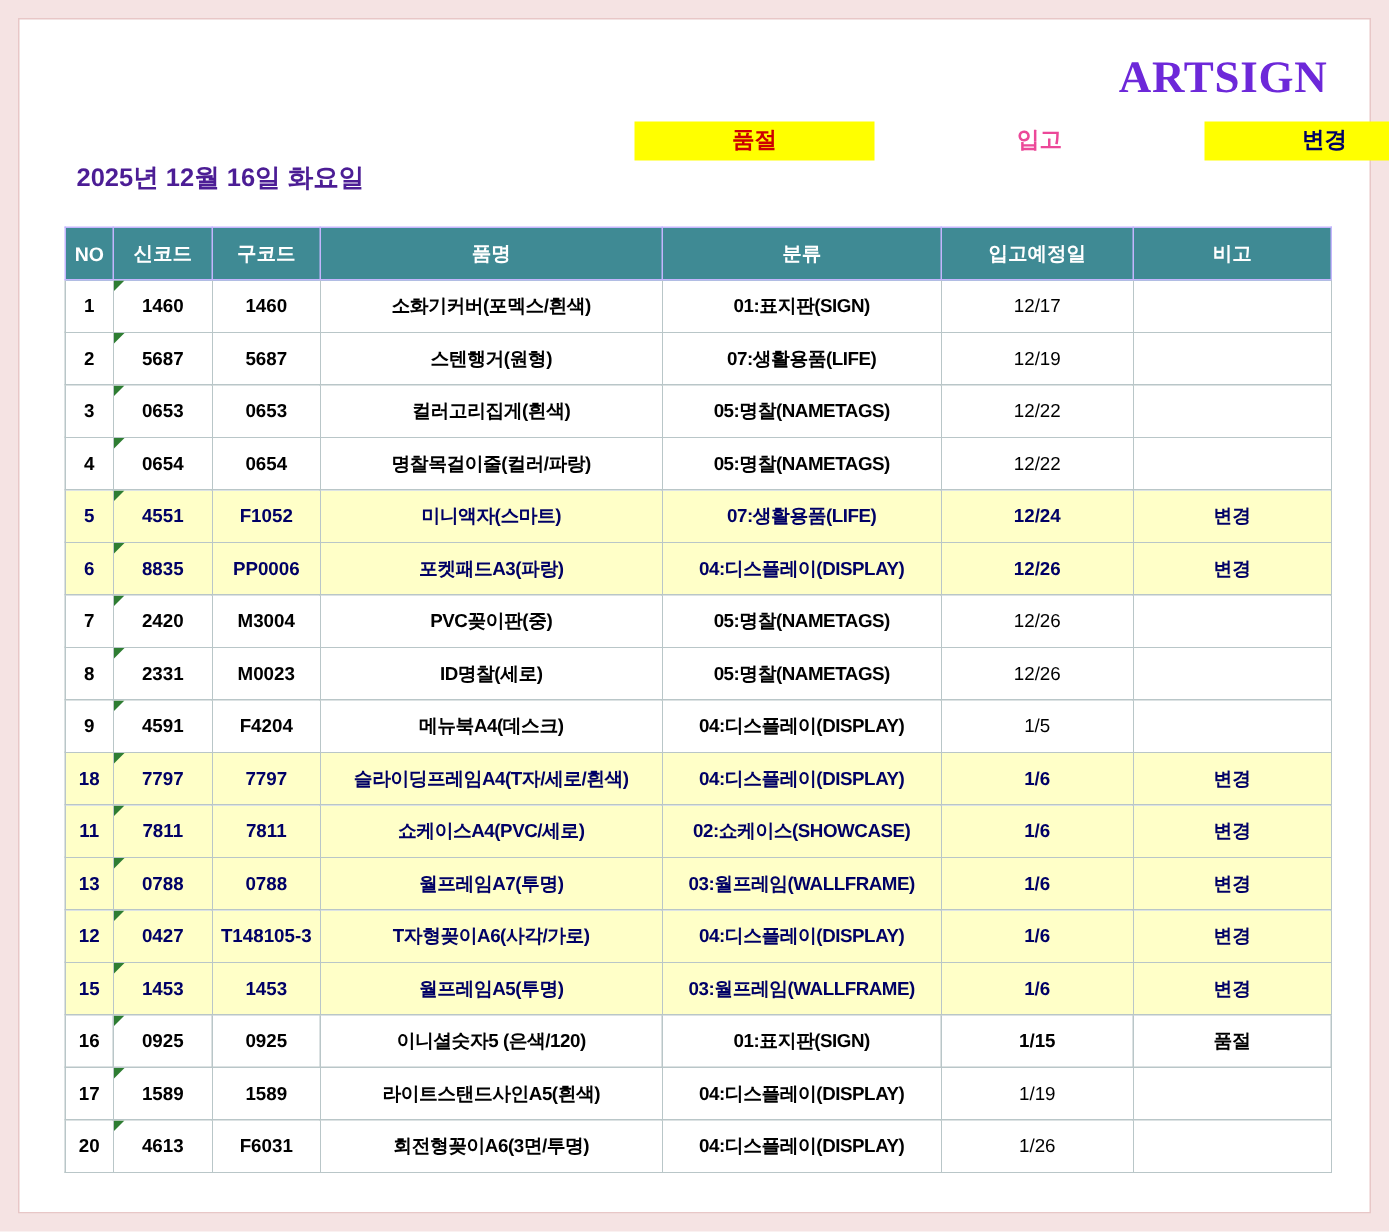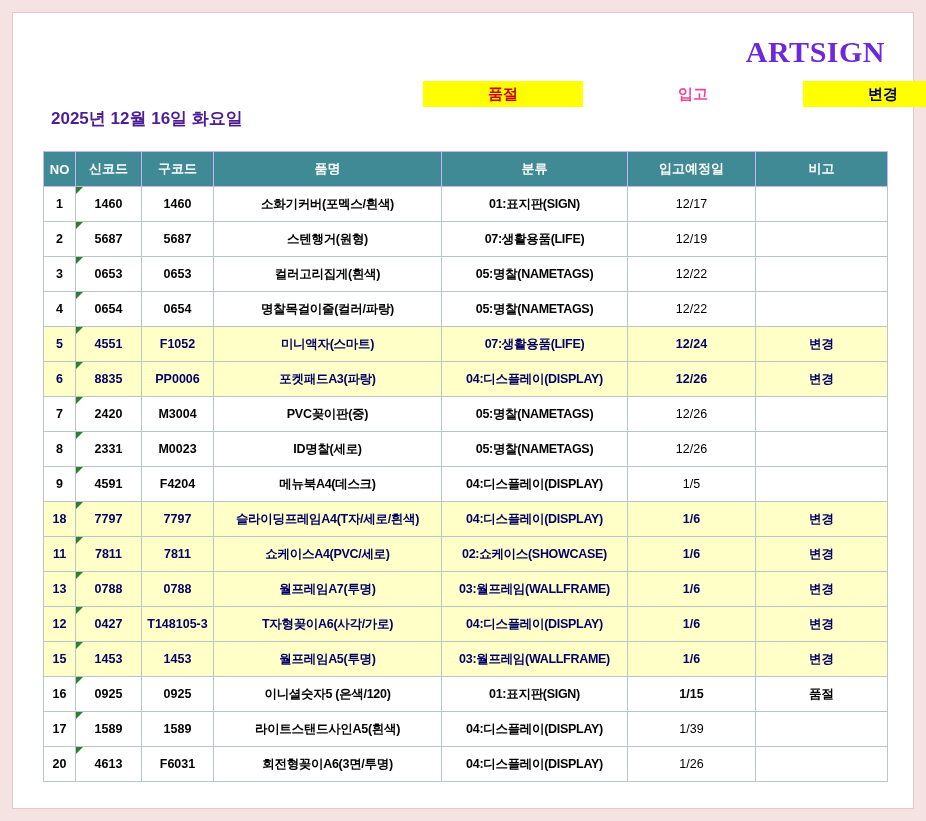"1/39" td.c-date { text: 1/39 -> 1/19 }
